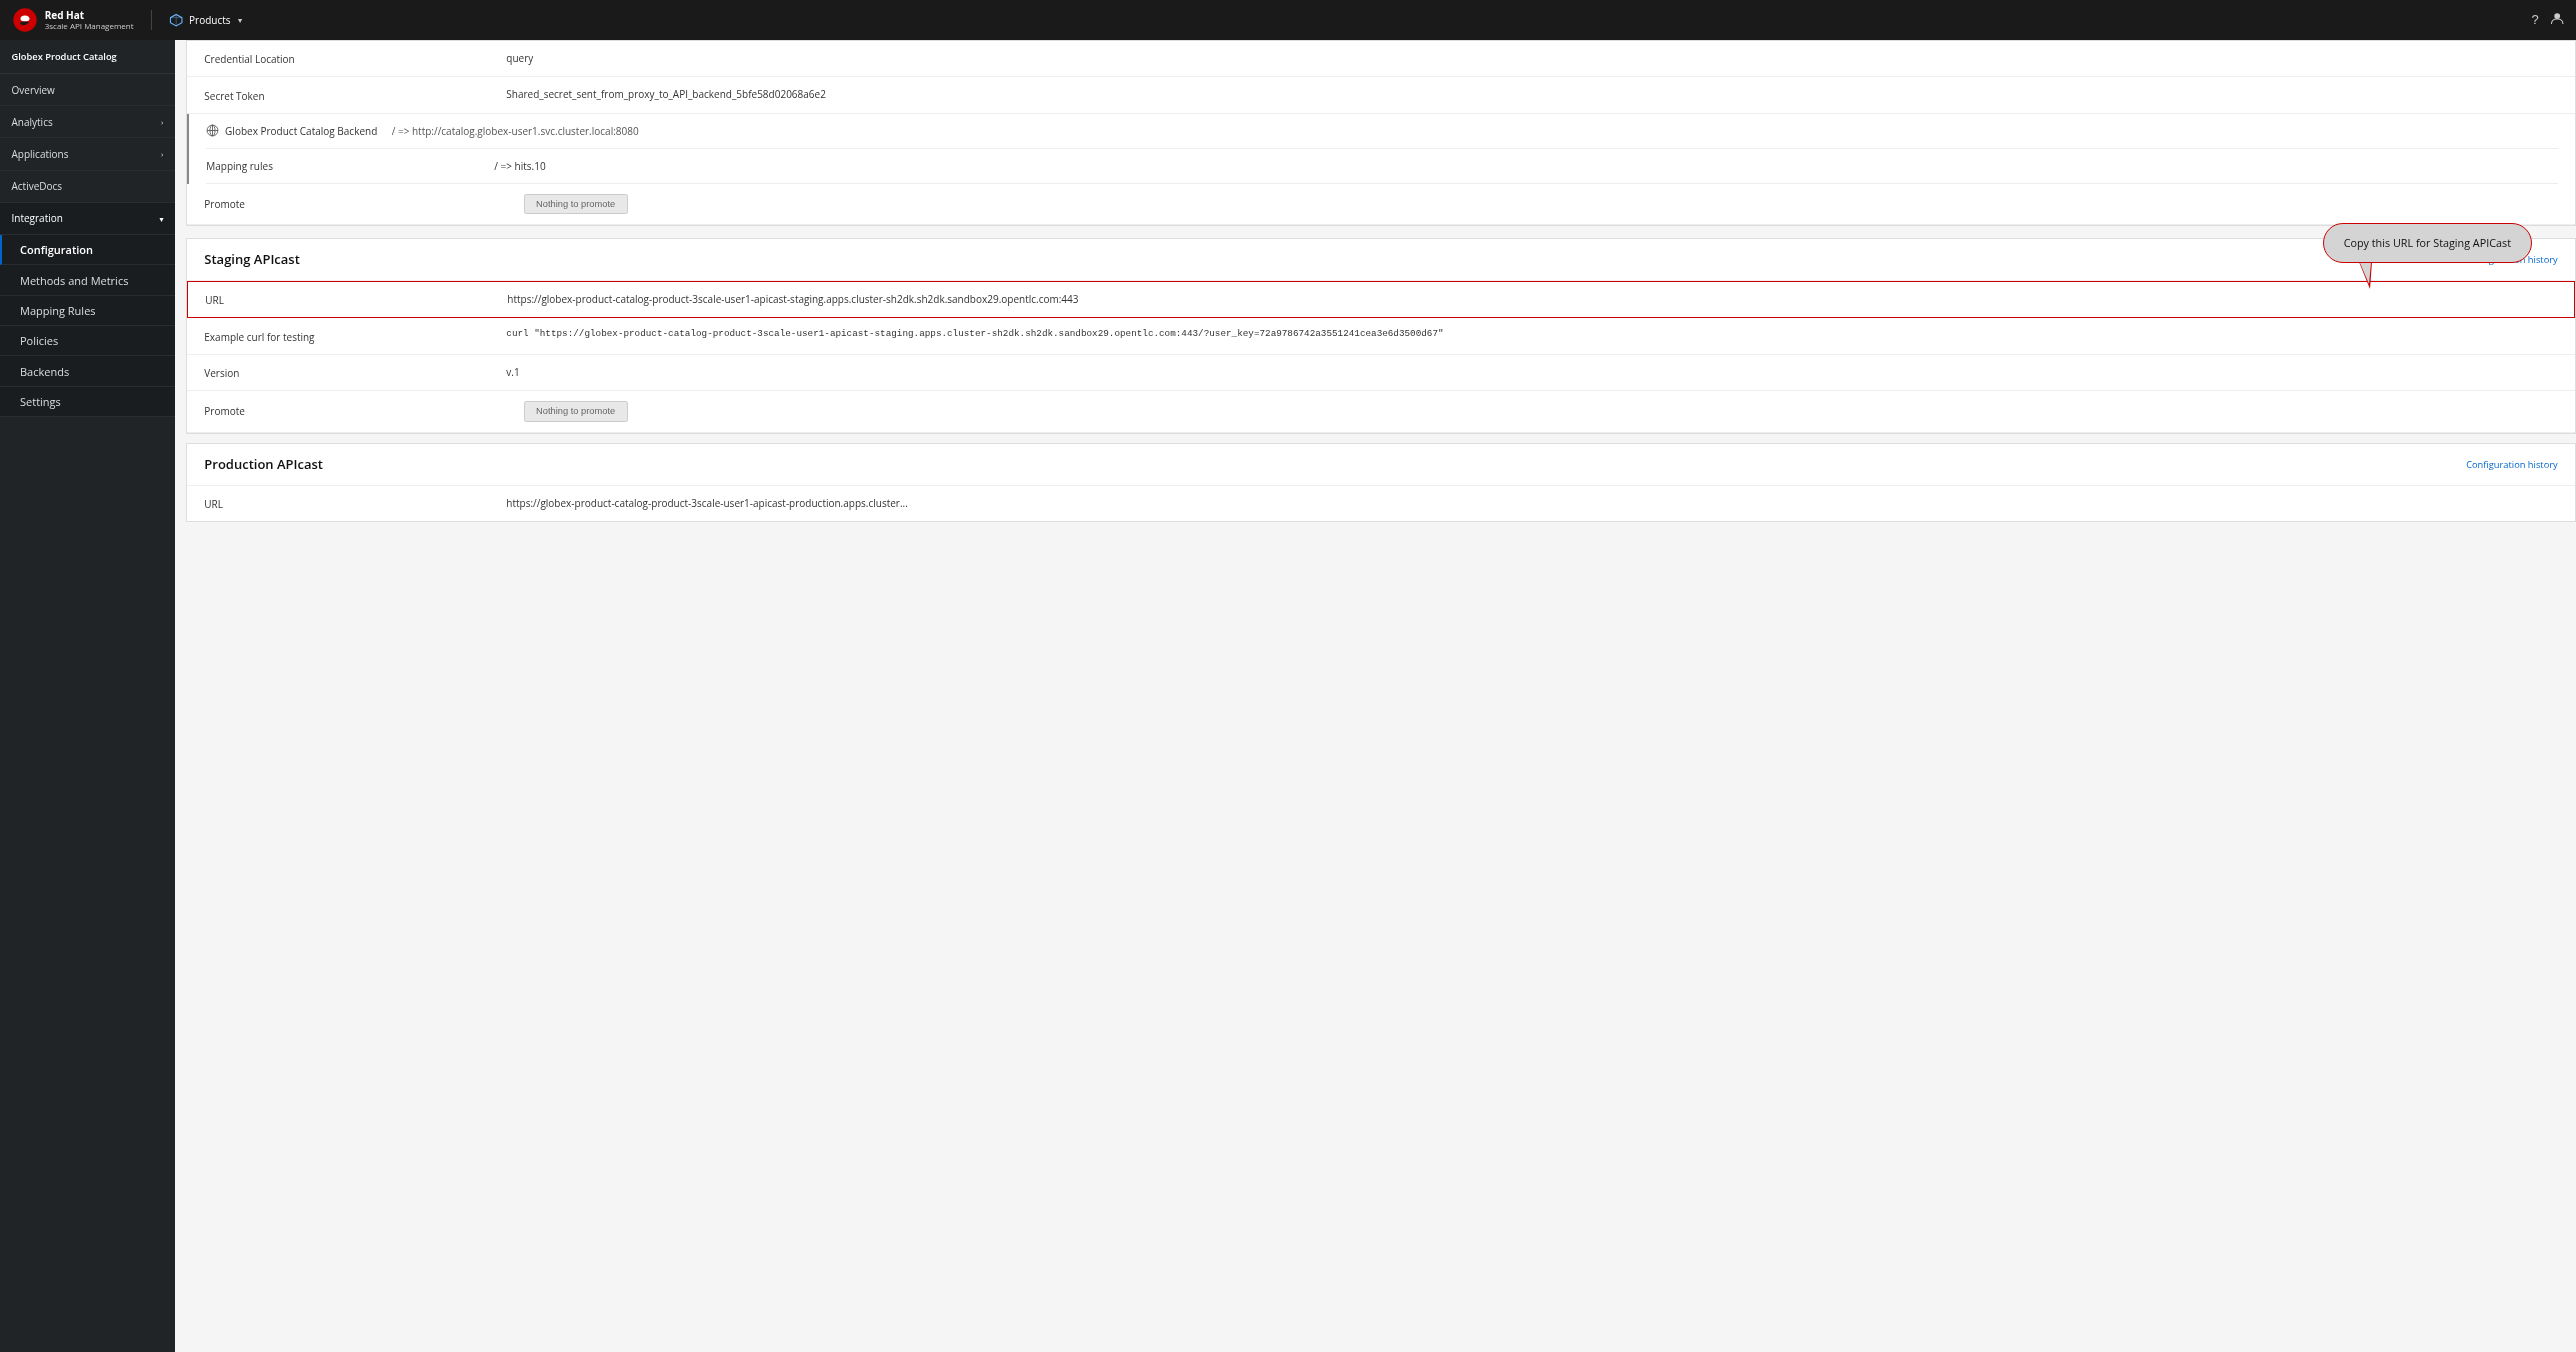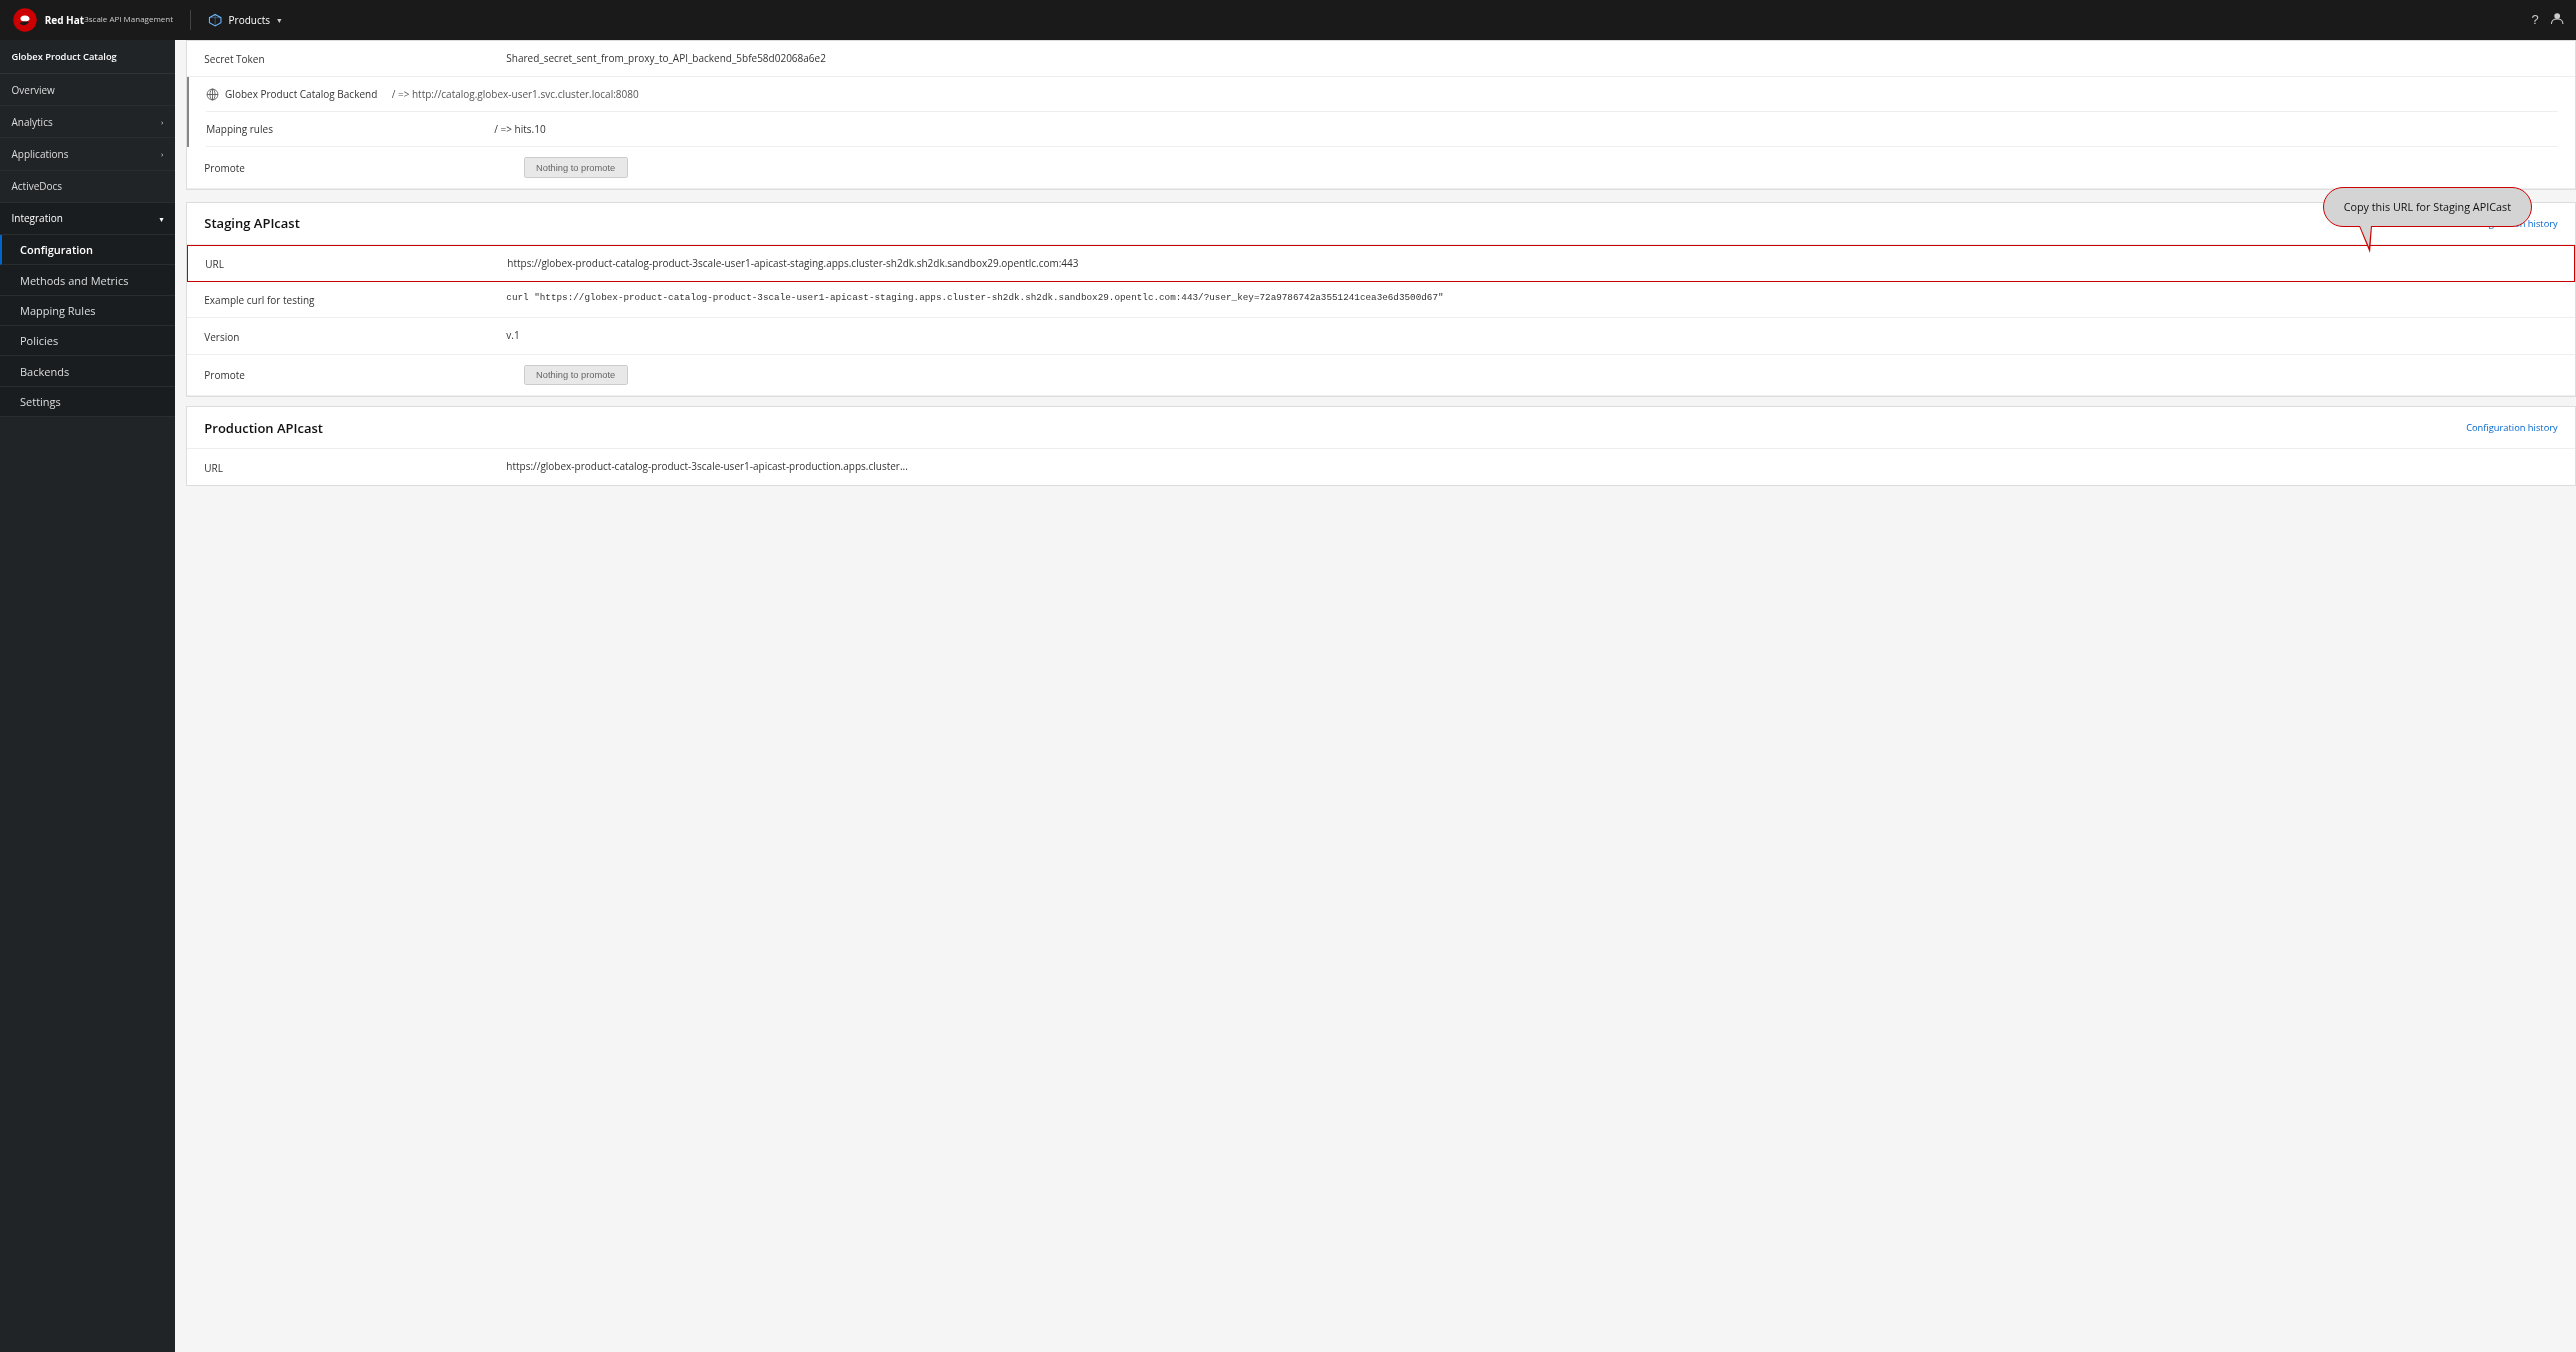"Red Hat" .brand-text { flex-direction: row -> column }
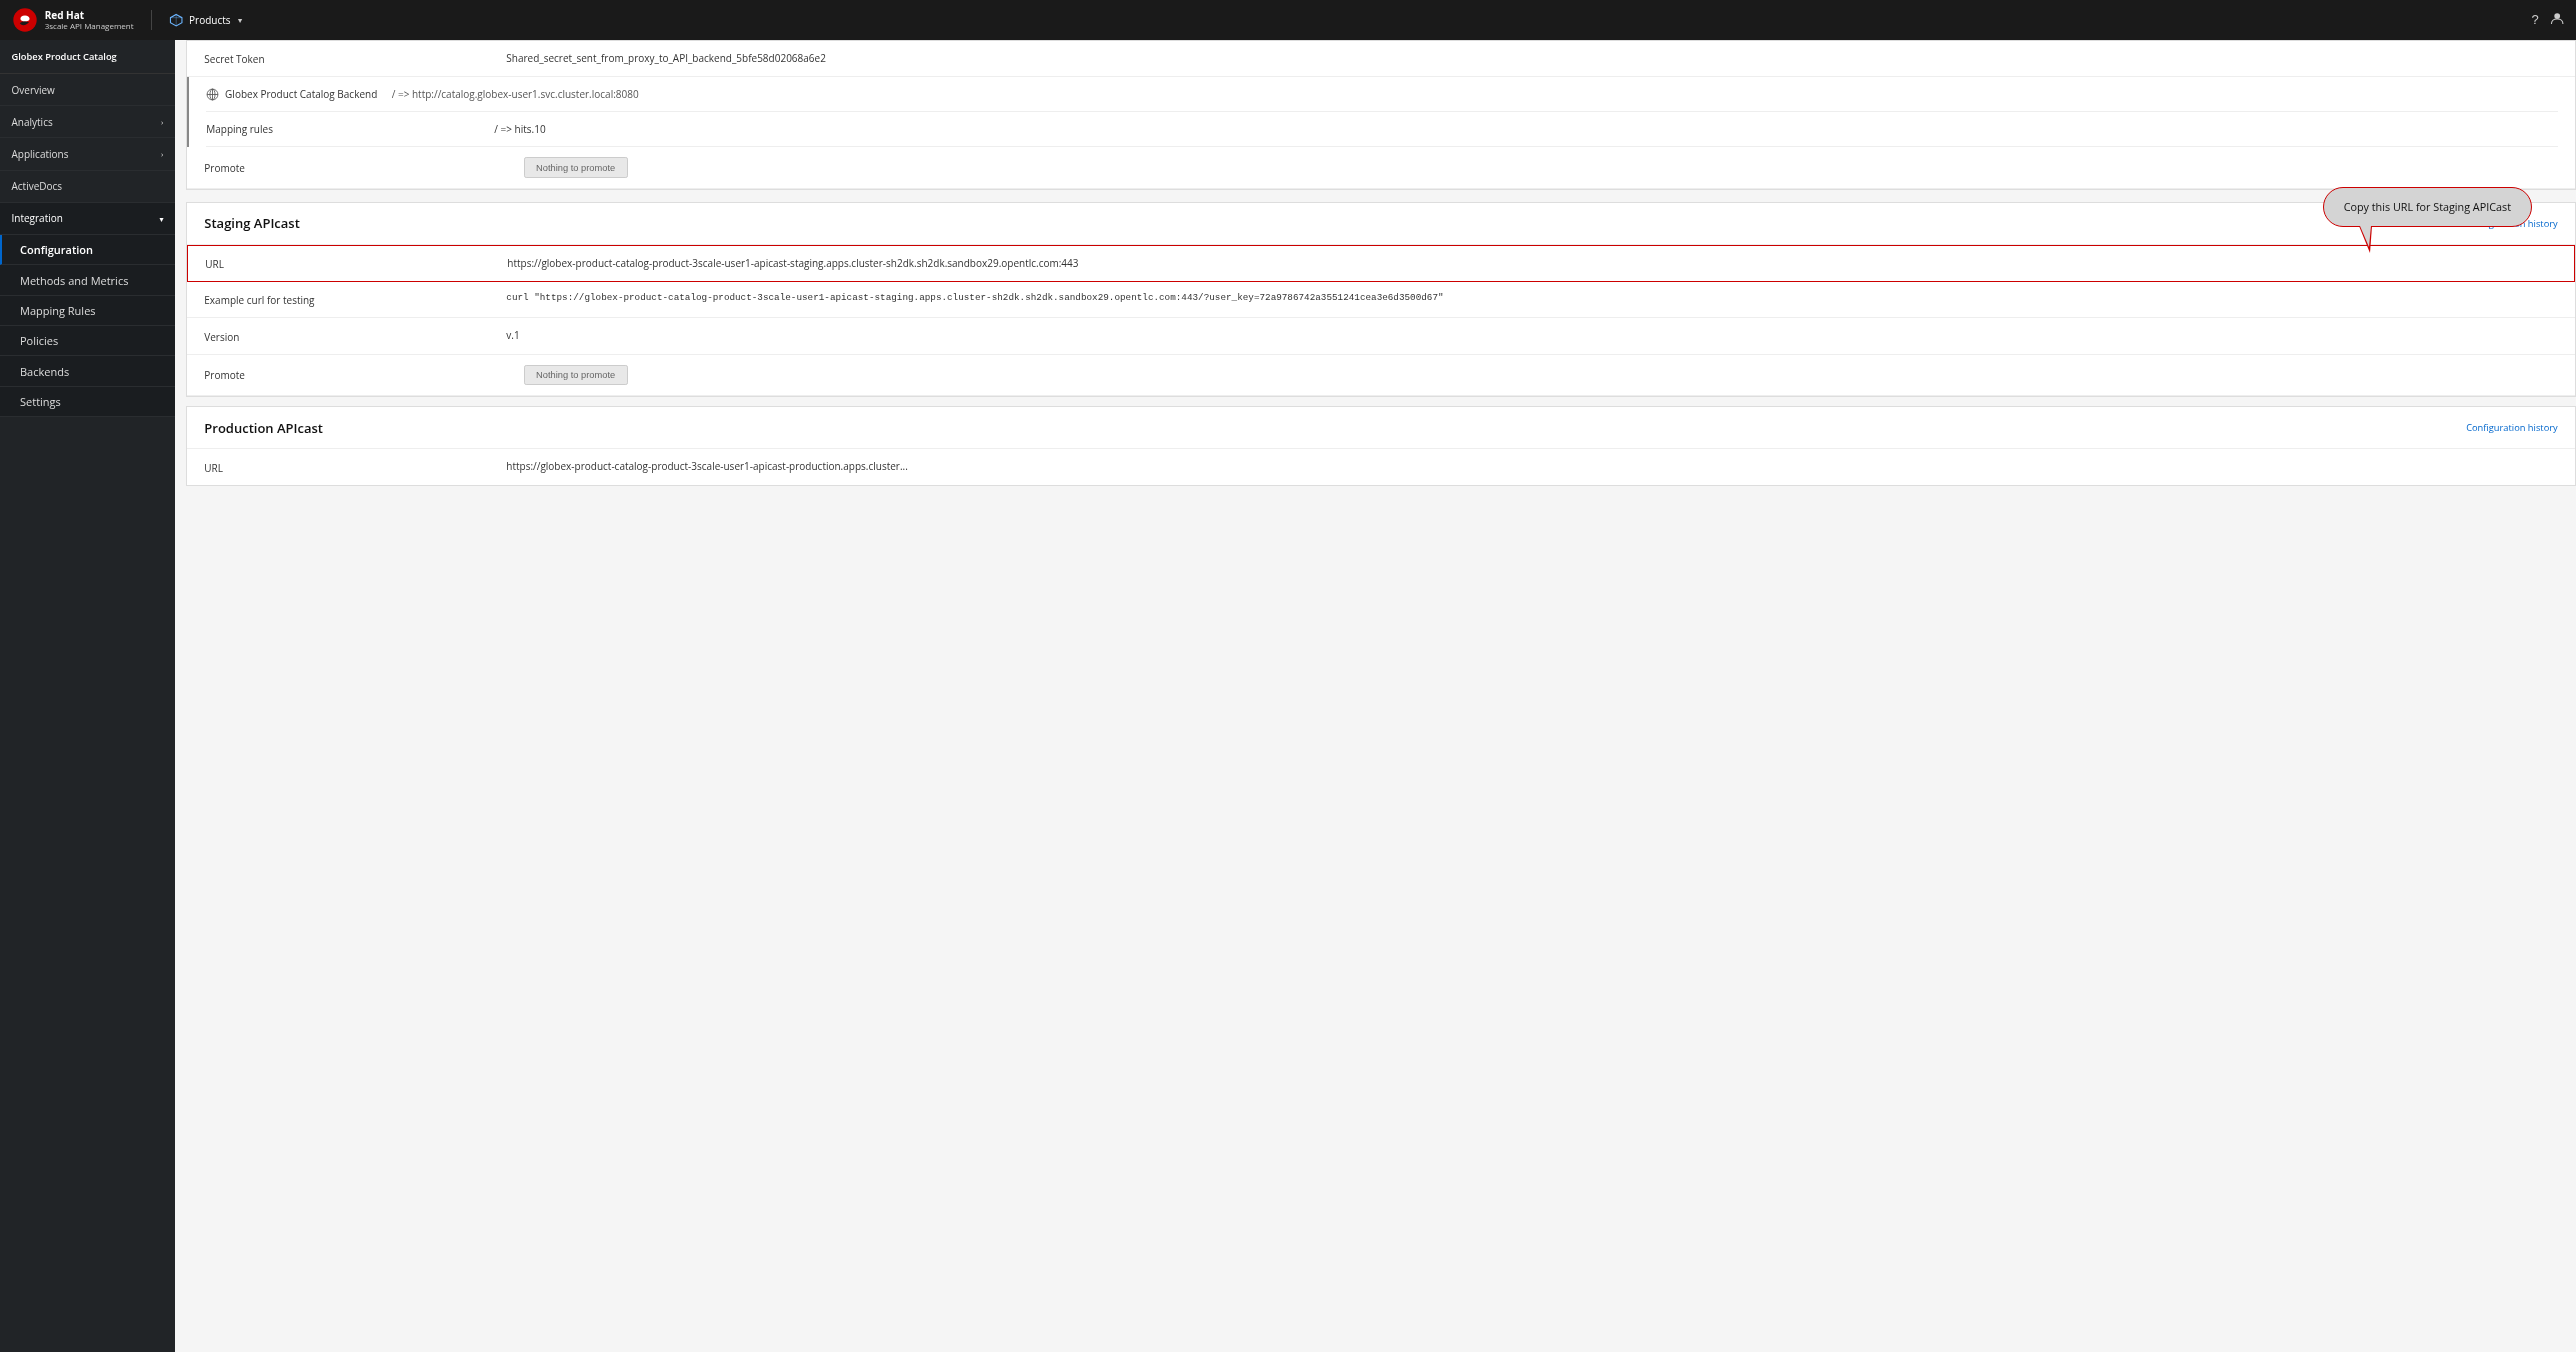"Credential Location" div.detail-row { html: none -> <div> <div>Credential Location</div> <div>query</div> </div> }
